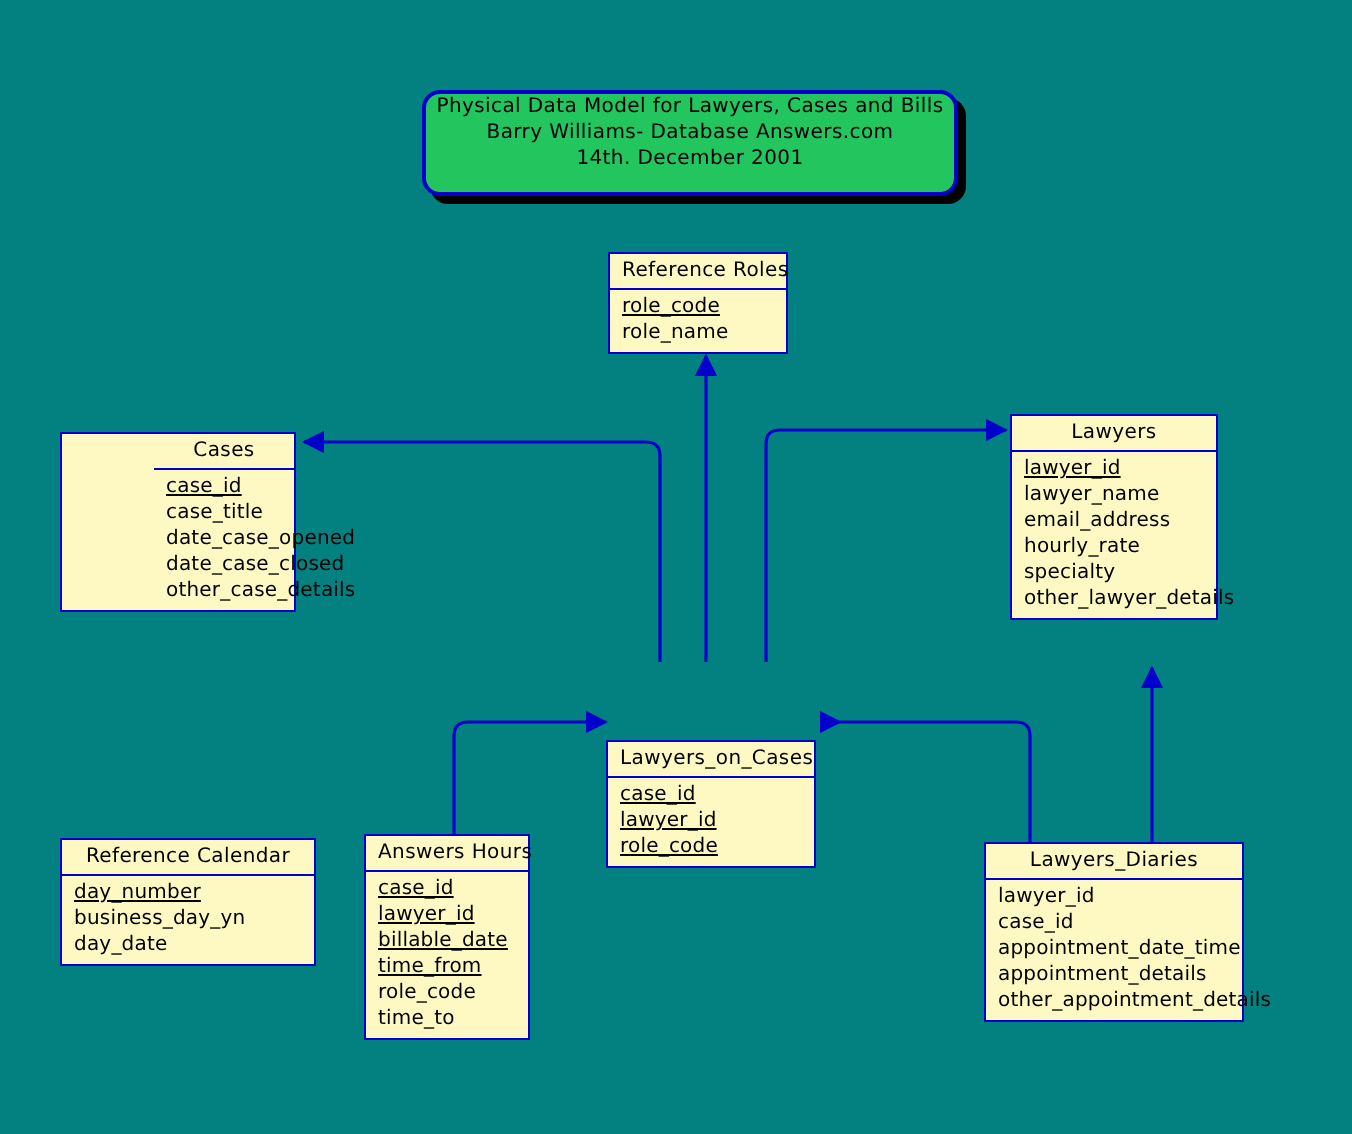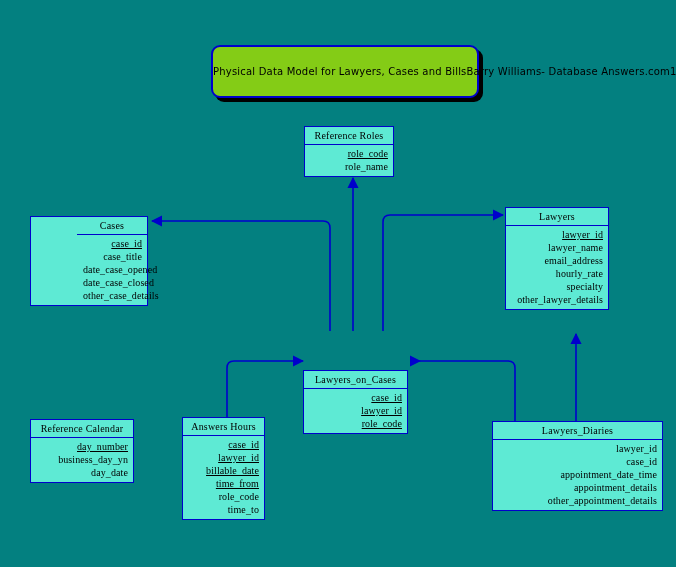"Physical Data Model for Lawyers," .title-box { background: #84cc16 -> #22c55e; flex-direction: row -> column; justify-content: space-between -> flex-start }
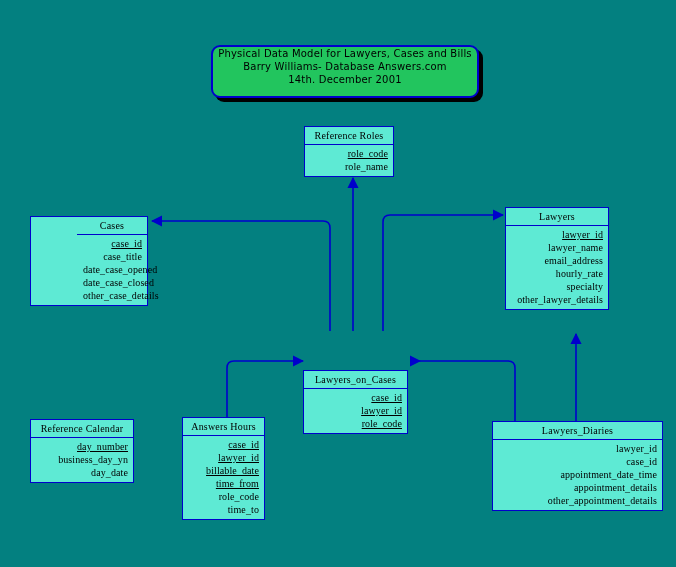"Reference Roles" .entity { background: #5eead4 -> #fef9c3; font-family: Liberation Serif, serif -> none }
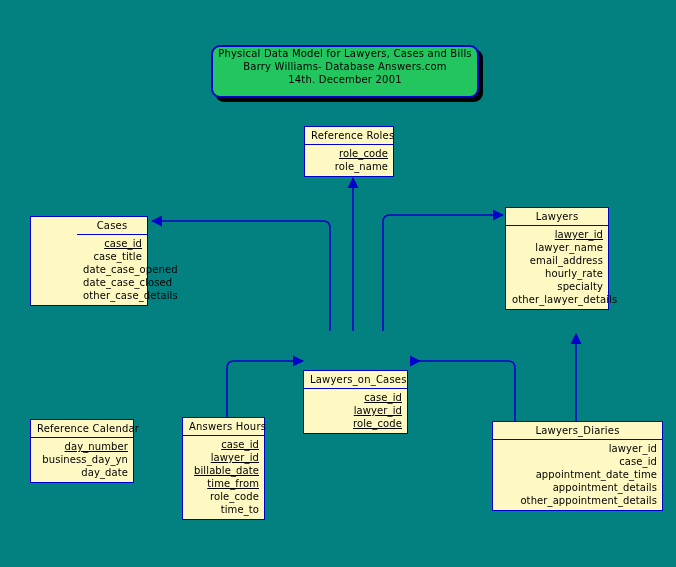"role_code" .entity-body { text-align: right -> none }
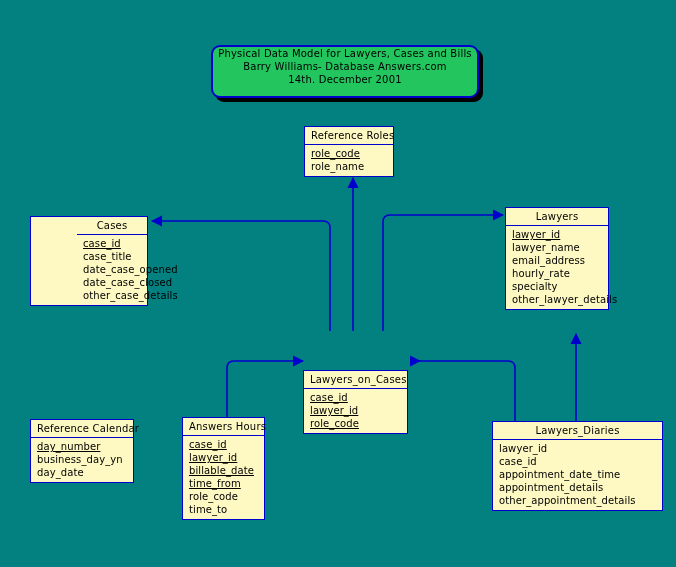"Reference Calendar" div.entity { width: 104px -> 128px }
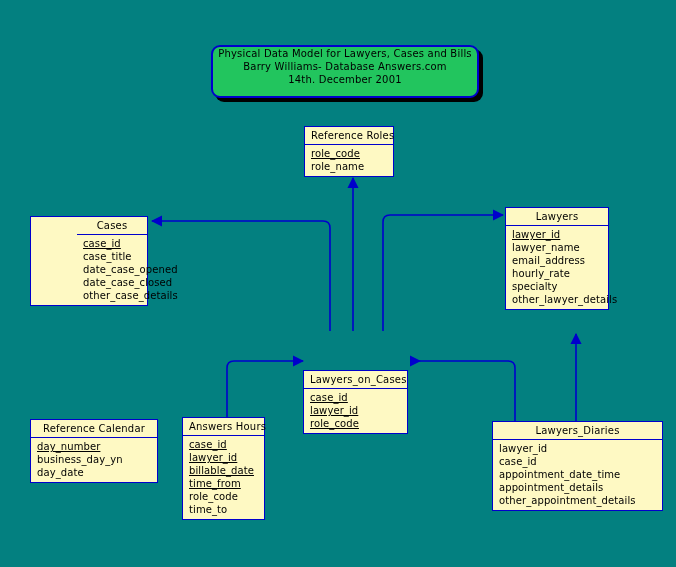"Lawyers_Diaries" div.entity { width: 171px -> 130px }
